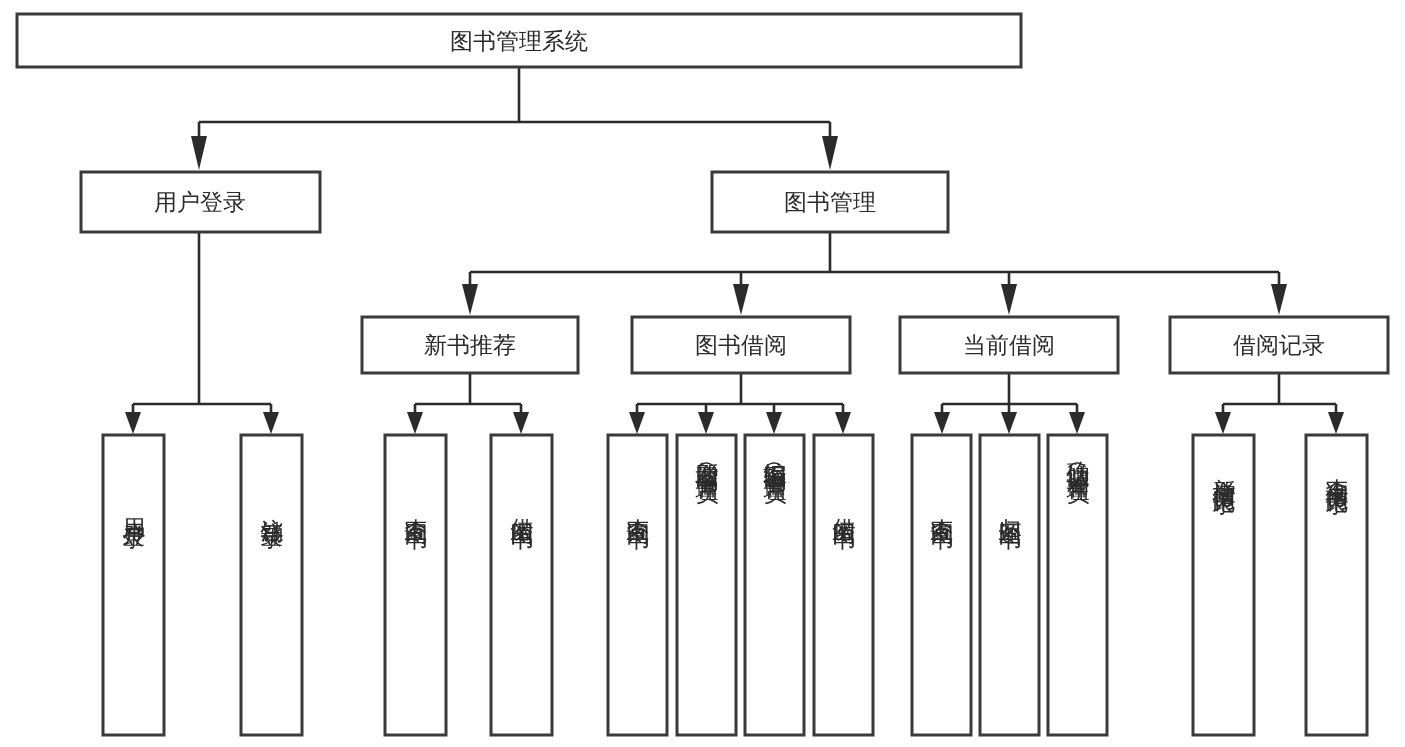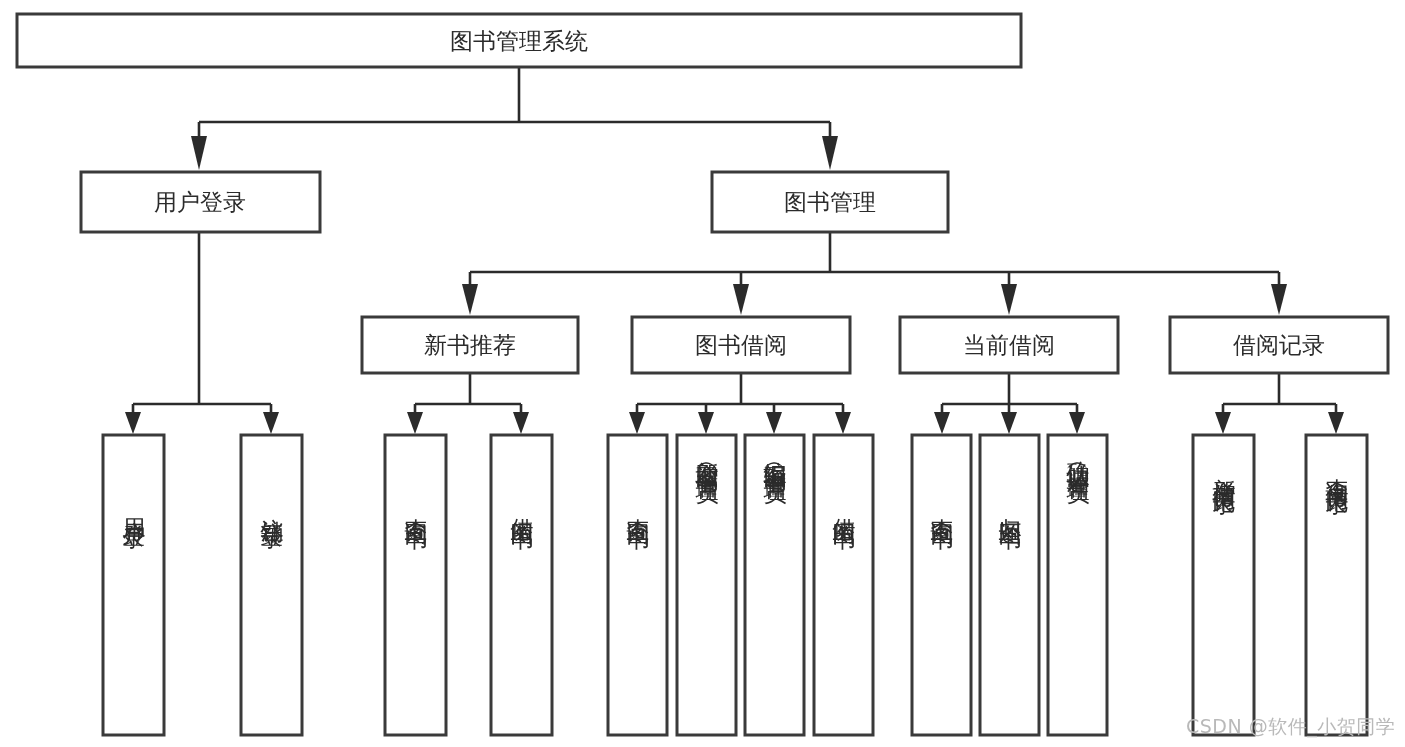"CSDN @软件_小贺同学" div.watermark { html: <div>CSDN @软件_小贺同学</div> -> none }
